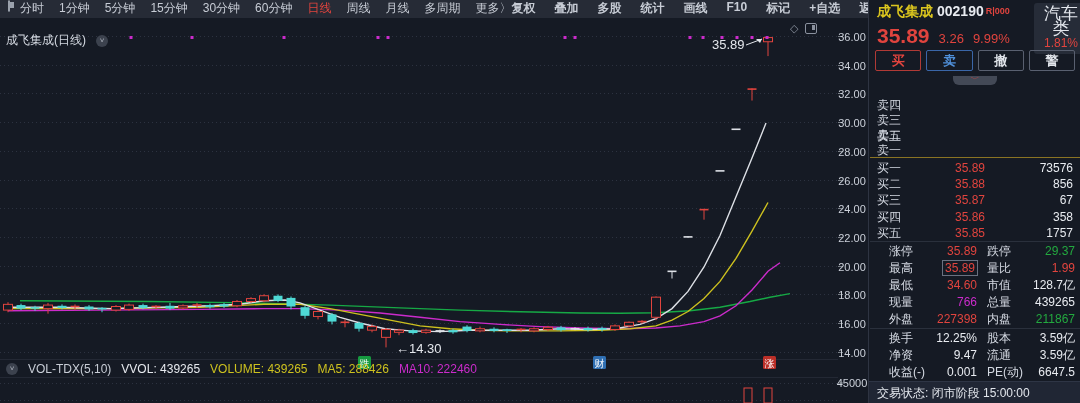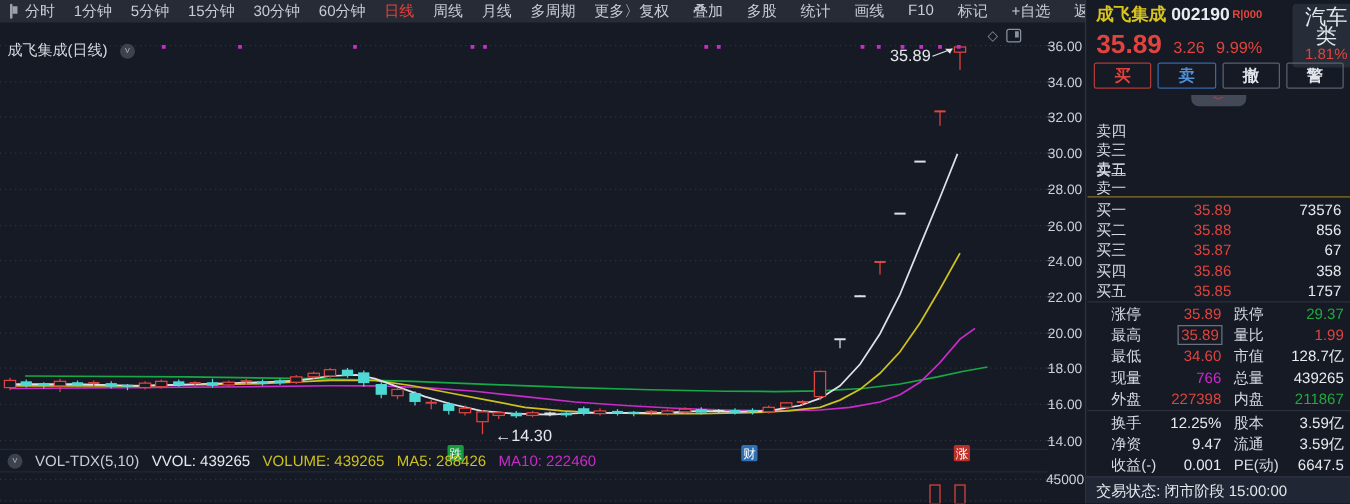"分时" .menubar { align-items: center -> none }
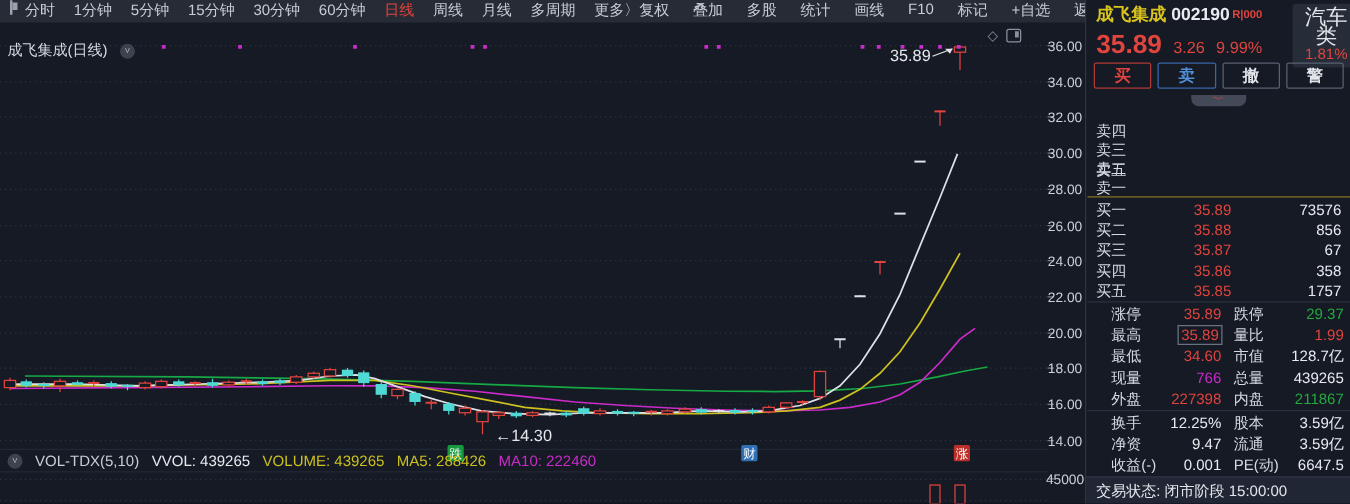"复权" #menu-right { font-weight: none -> bold }
